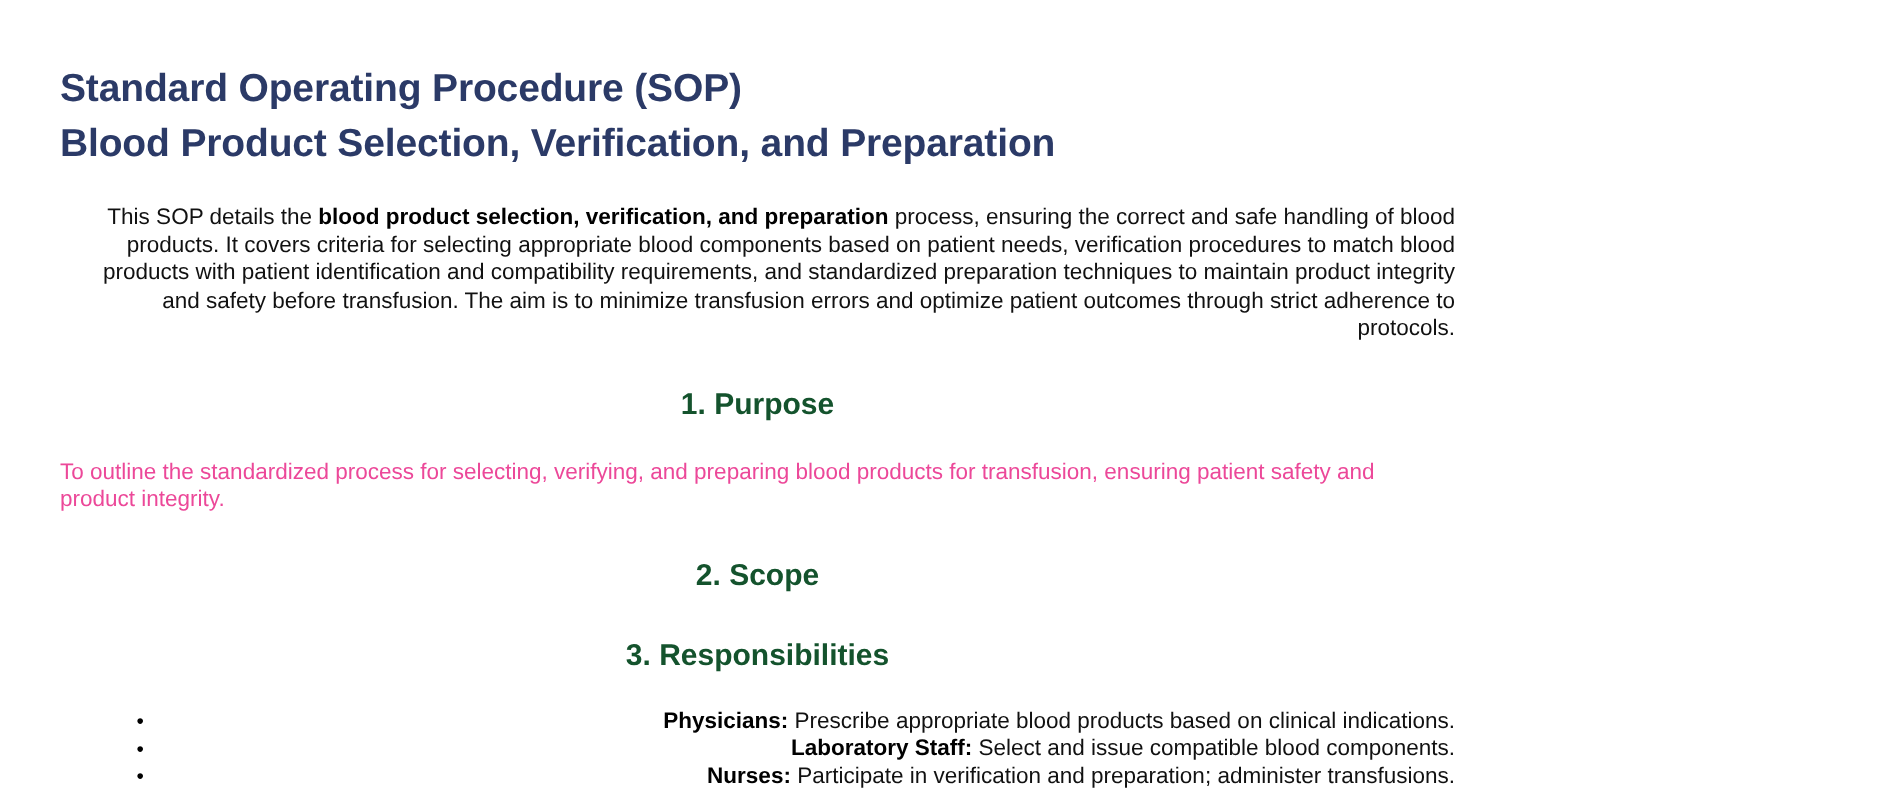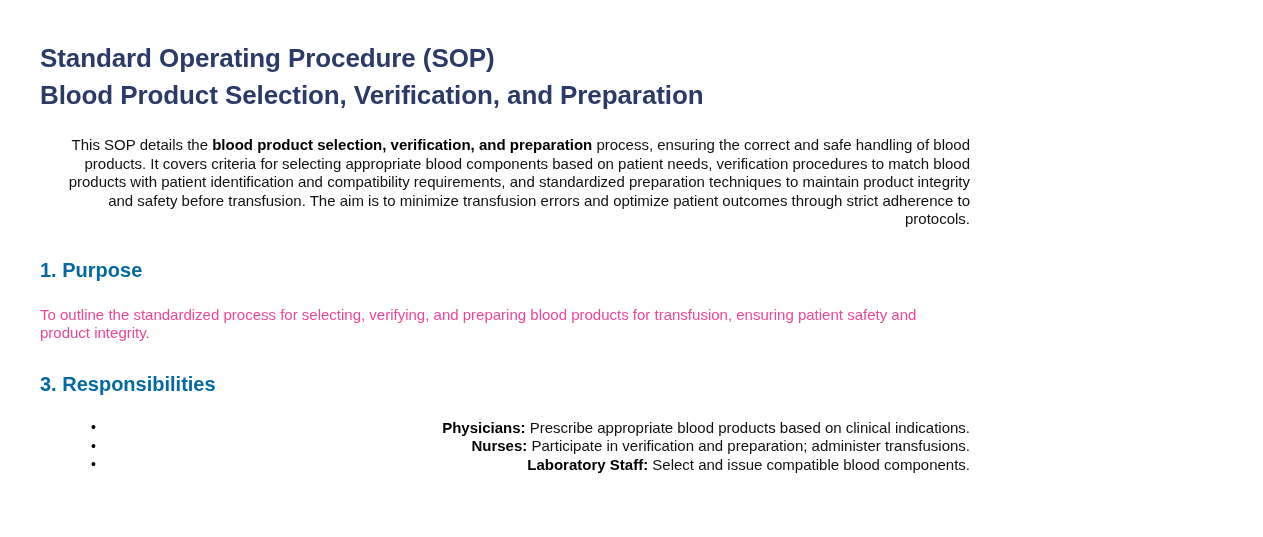"1. Purpose" .section-heading { color: #0369a1 -> #14532d; text-align: none -> center }
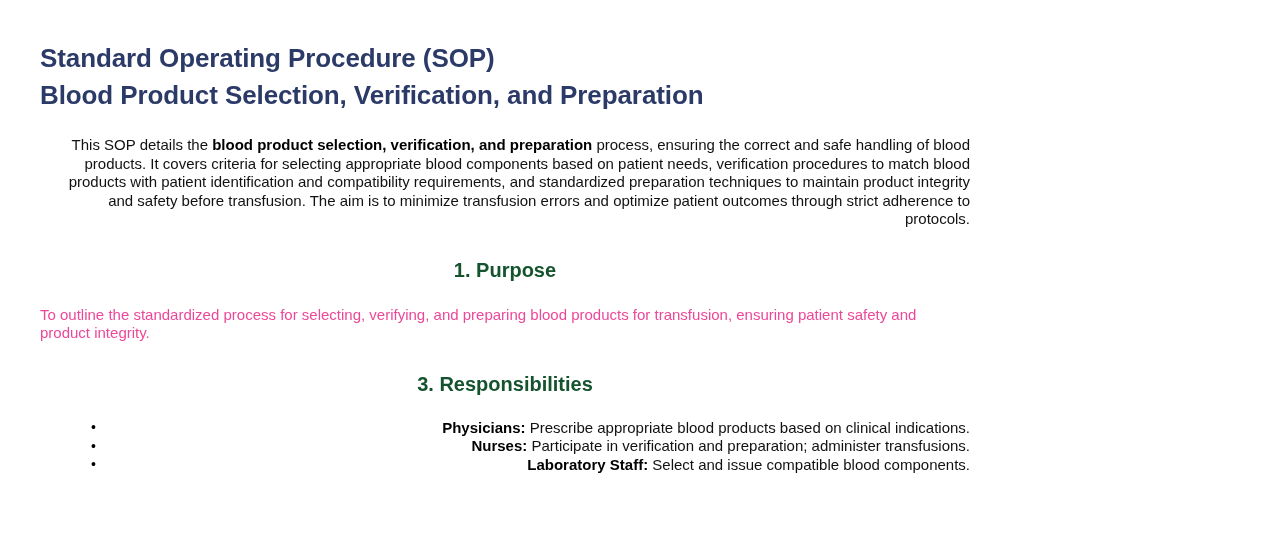"2. Scope" h2.section-heading { html: none -> <h2>2. Scope</h2> }
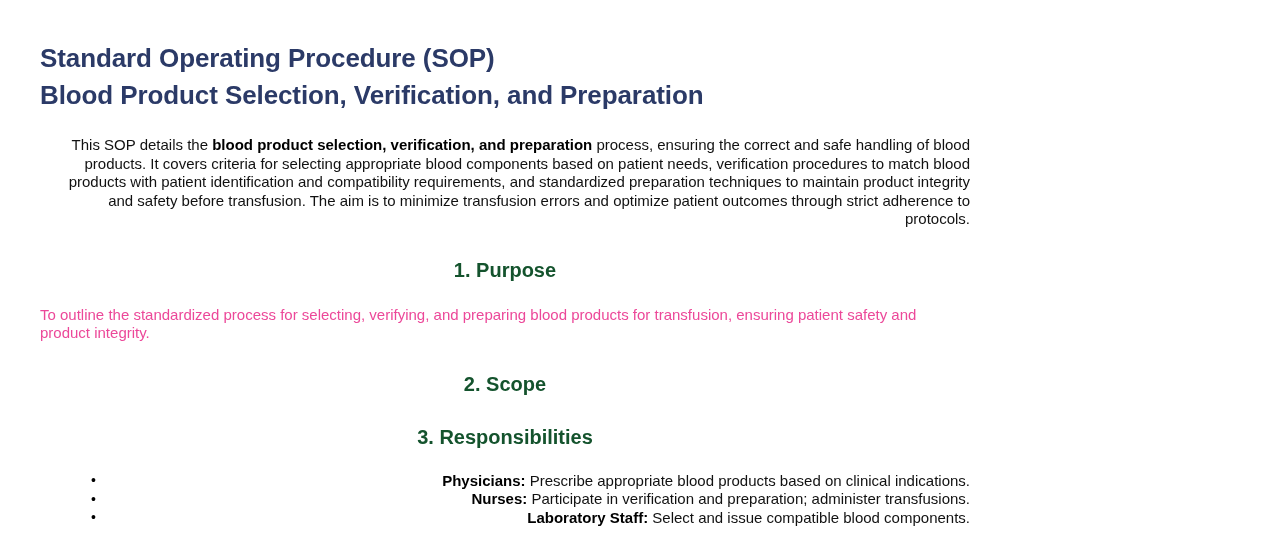"Nurses: Participate in verification and" li { order: before "Laboratory Staff: Select and issue" -> after "Laboratory Staff: Select and issue" }
